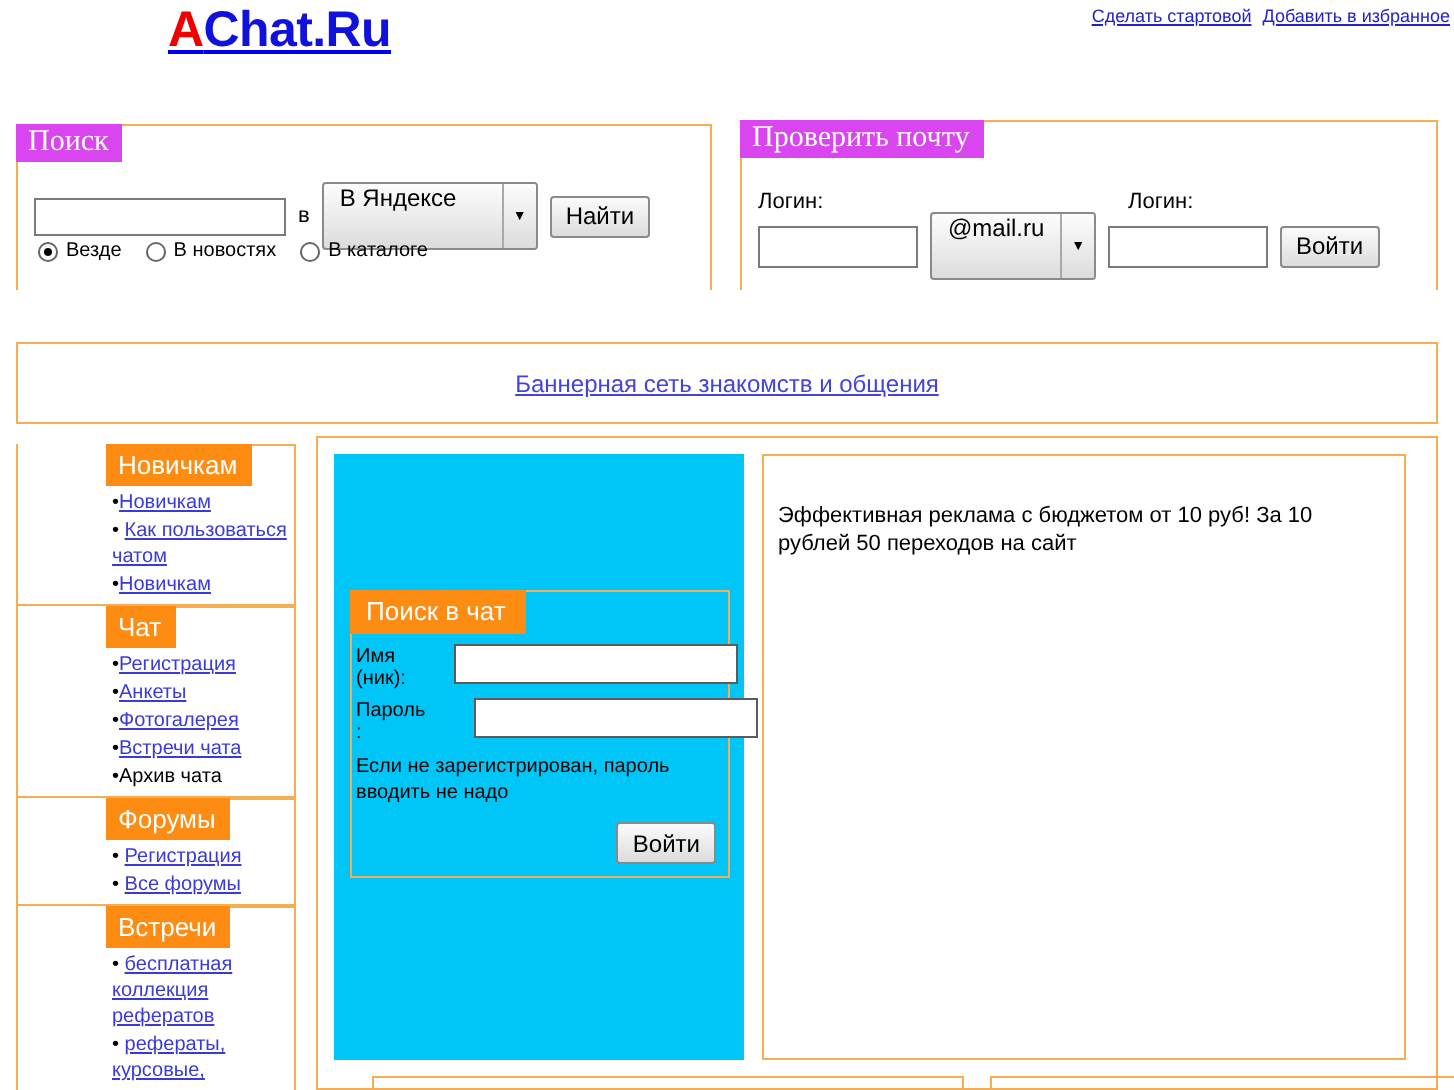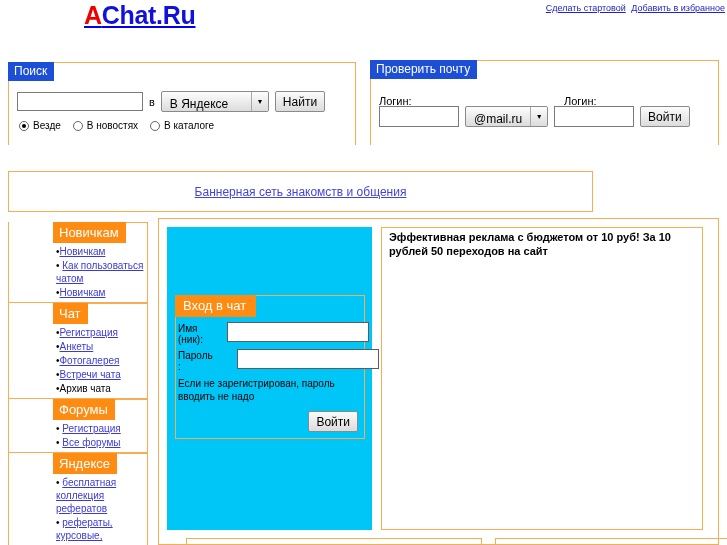"Поиск" .tab { background: #1d4ed8 -> #d946ef; font-family: none -> Liberation Serif, serif; font-size: 12px -> 15px }
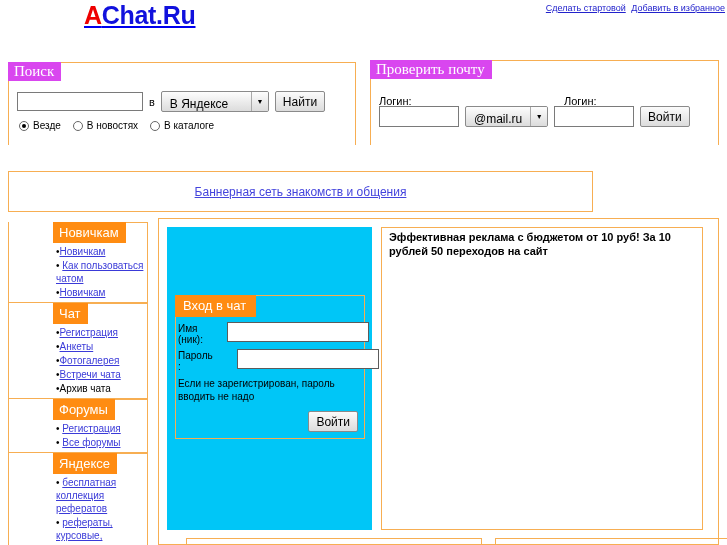"В Яндексе" .sel { align-items: flex-end -> flex-start; height: 21px -> 34px }
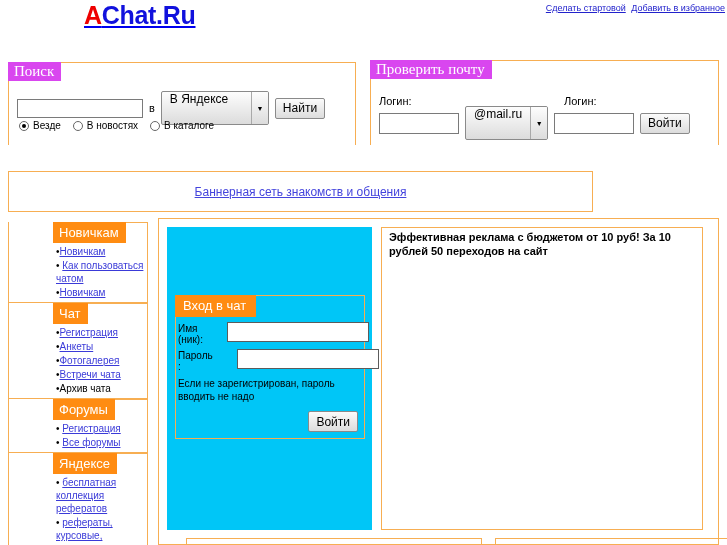"Баннерная сеть знакомств и общения" #banner { width: 585px -> 711px }
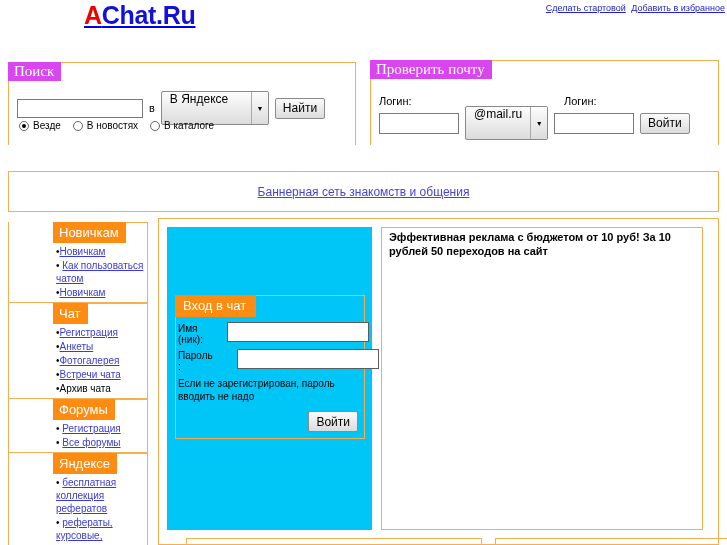"Эффективная реклама с бюджетом от" #adbox .adtext { font-weight: bold -> normal; margin: 2px 8px 0 7px -> 23px 8px 0 7px }
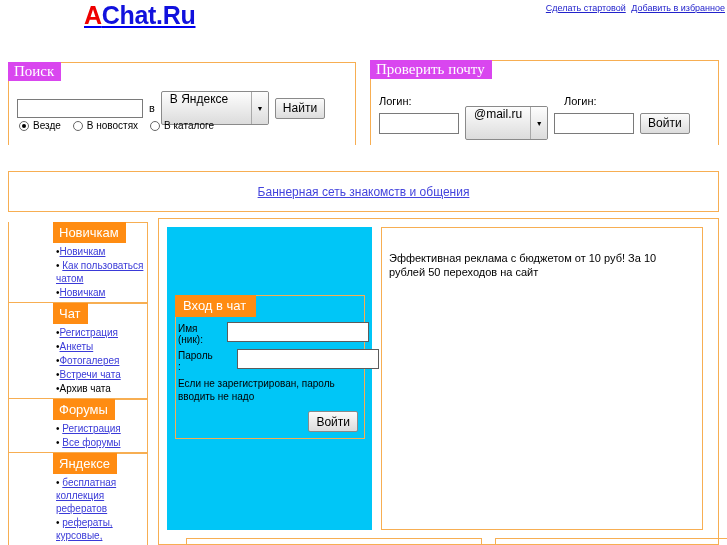"Вход в чат" span.tabtext { text: Вход -> Поиск }
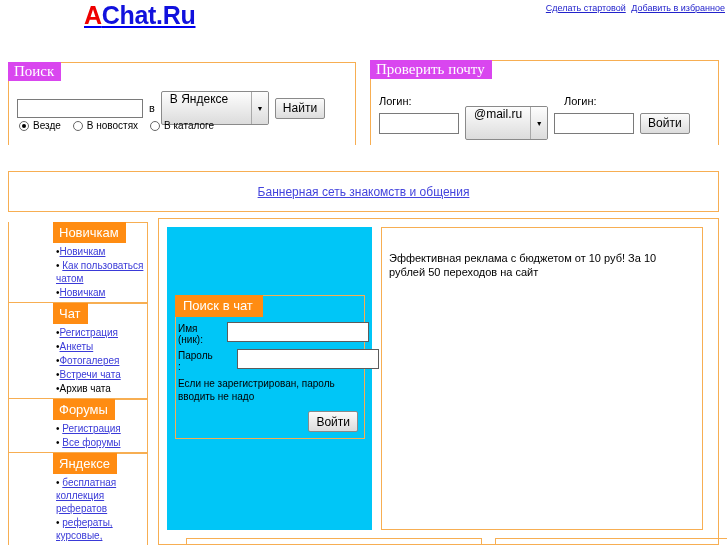"Яндексе" span.tabtext { text: Яндексе -> Встречи }
